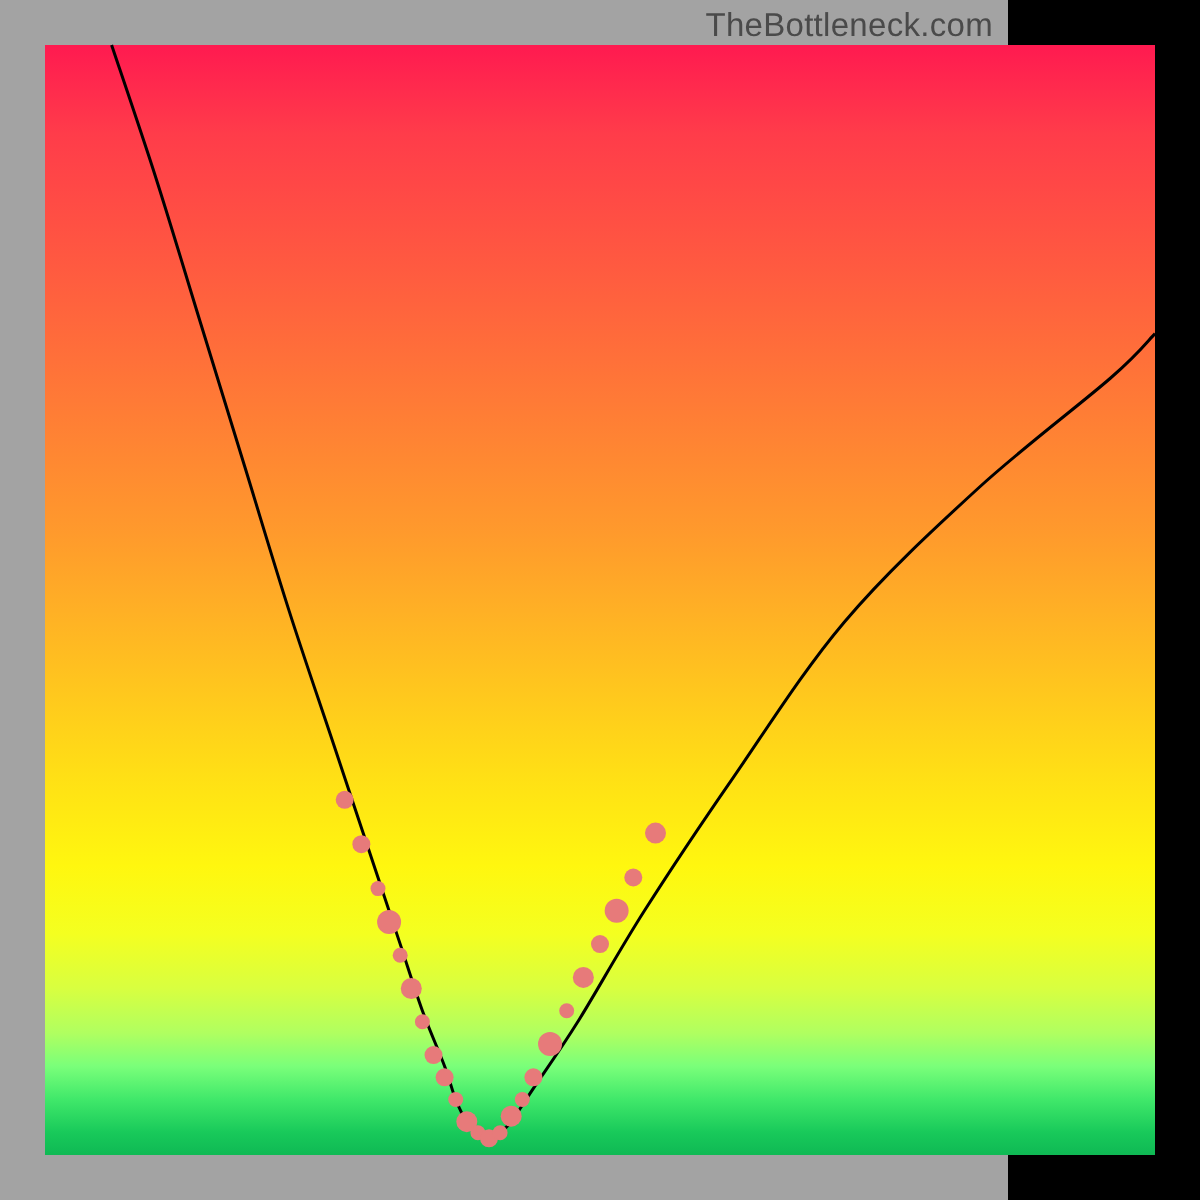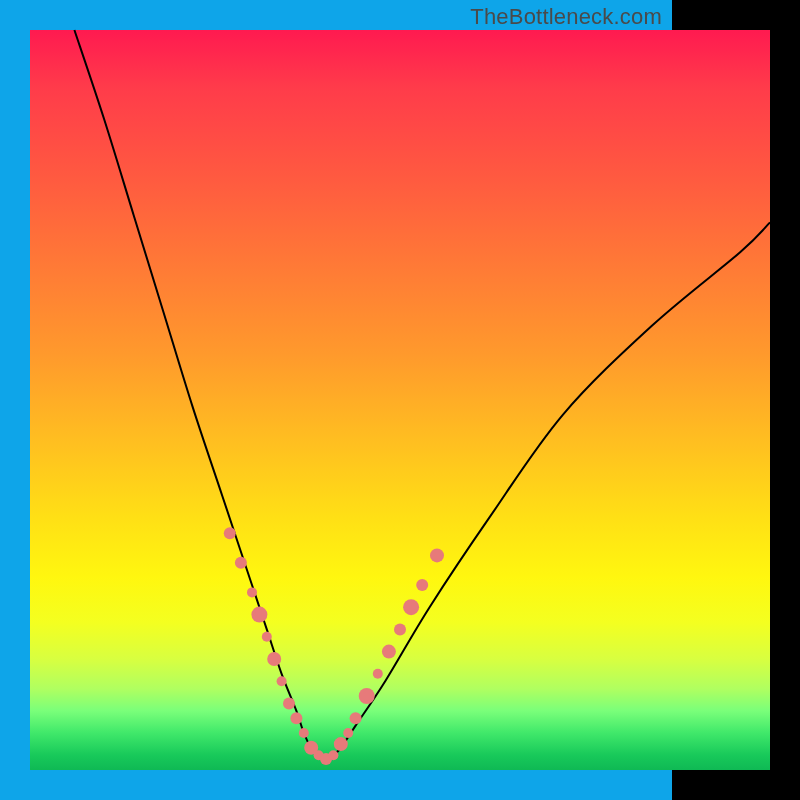"TheBottleneck.com" .frame { background: #0ea5e9 -> #a3a3a3 }
